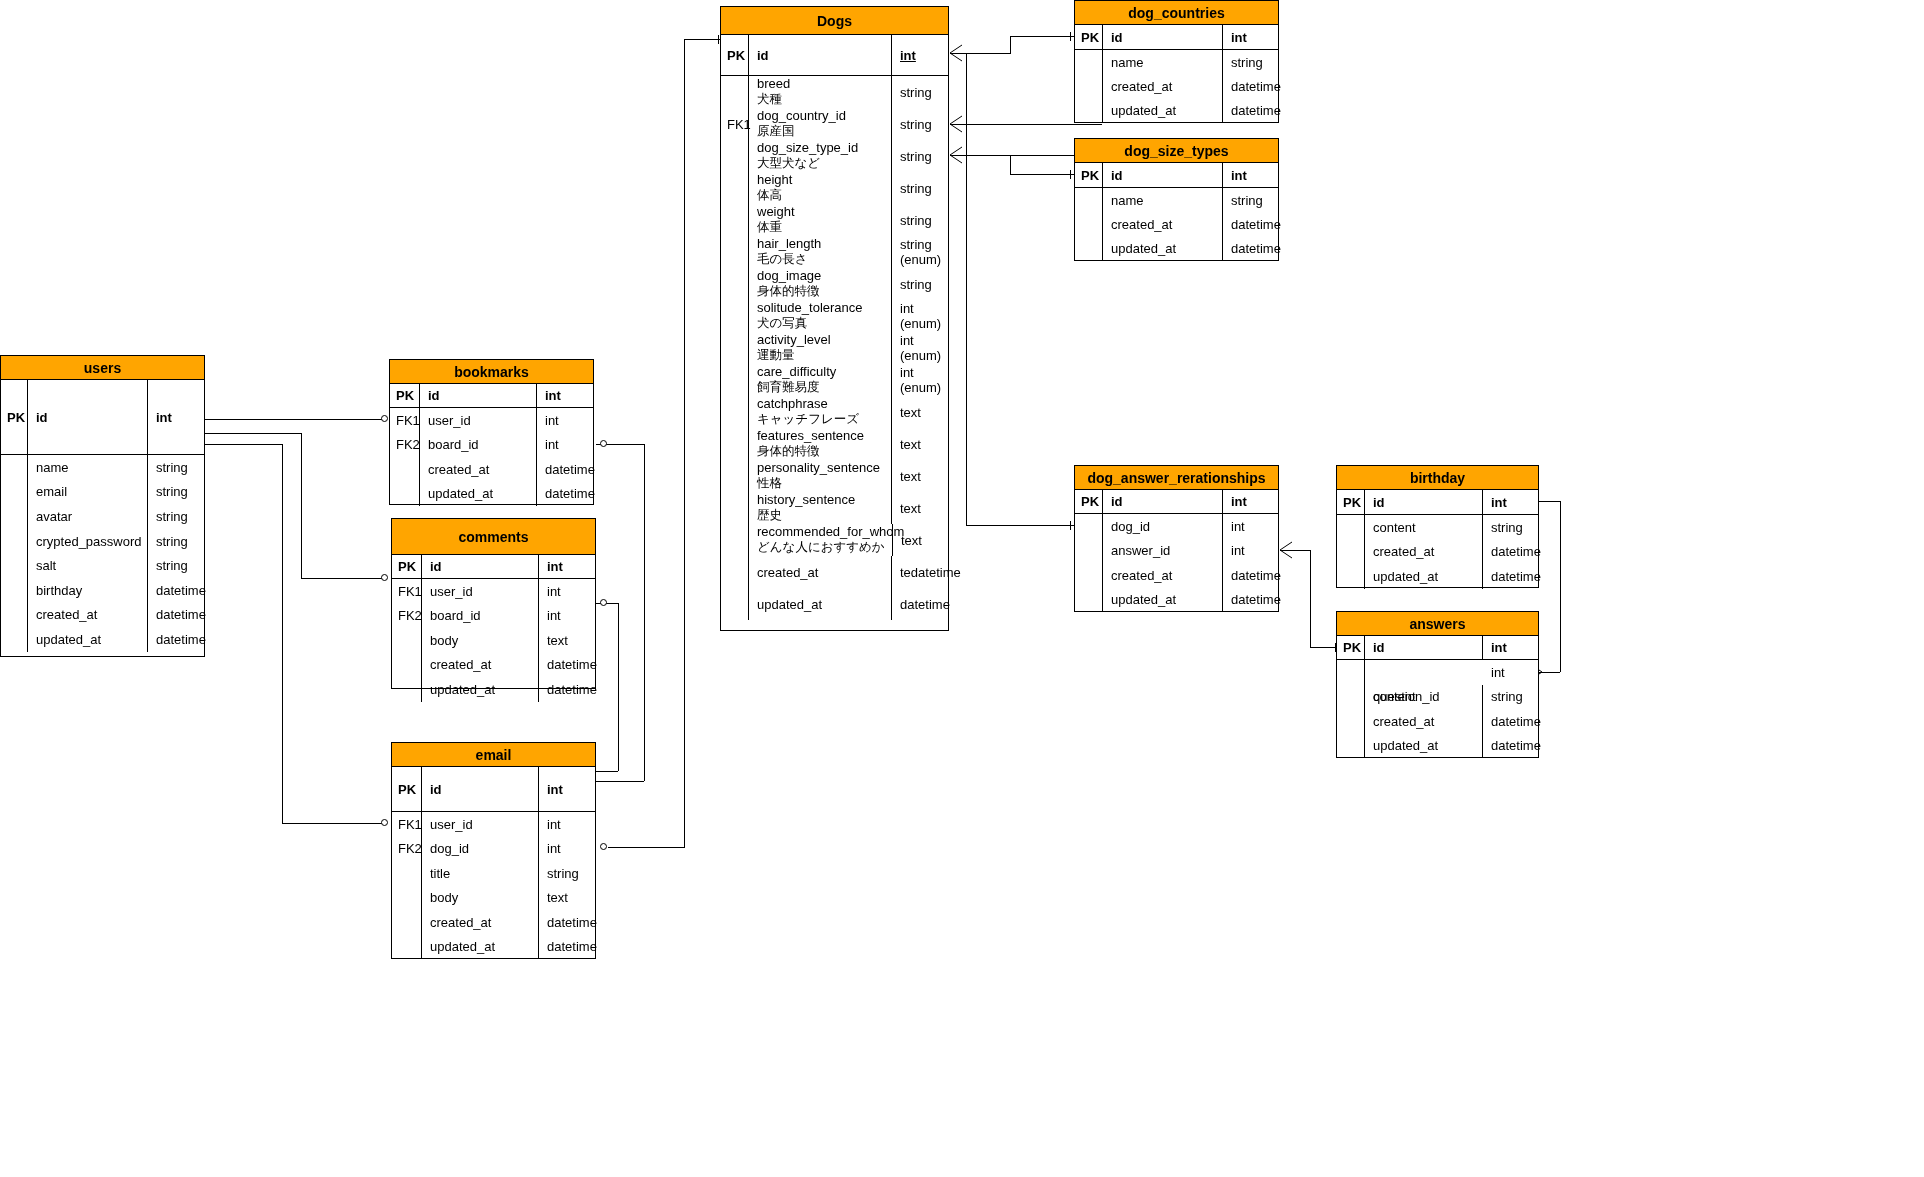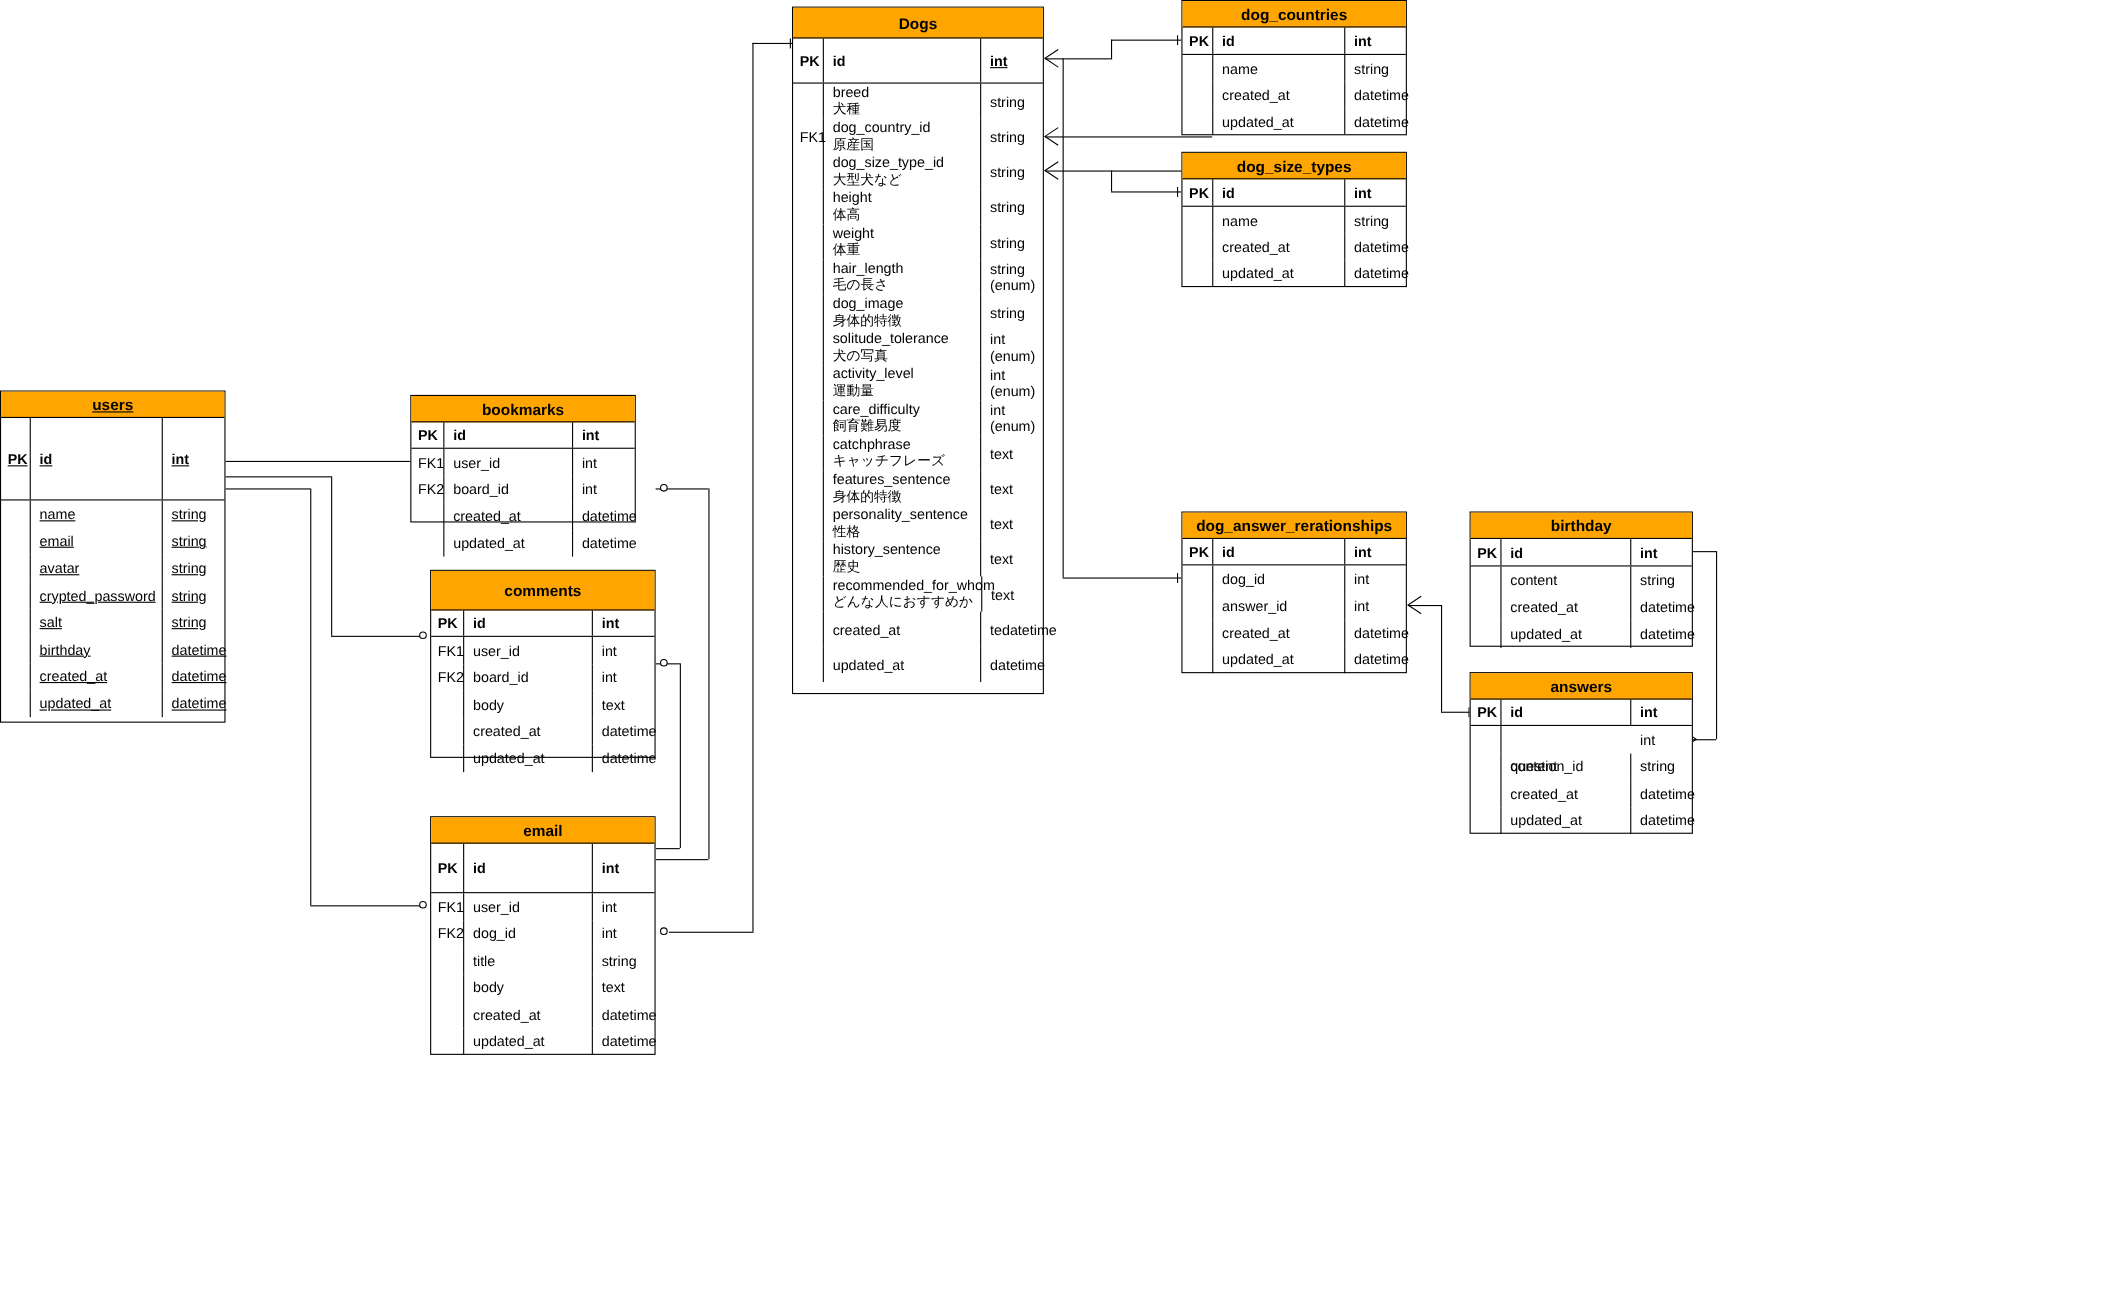"users" div.entity { text-decoration: underline -> none }
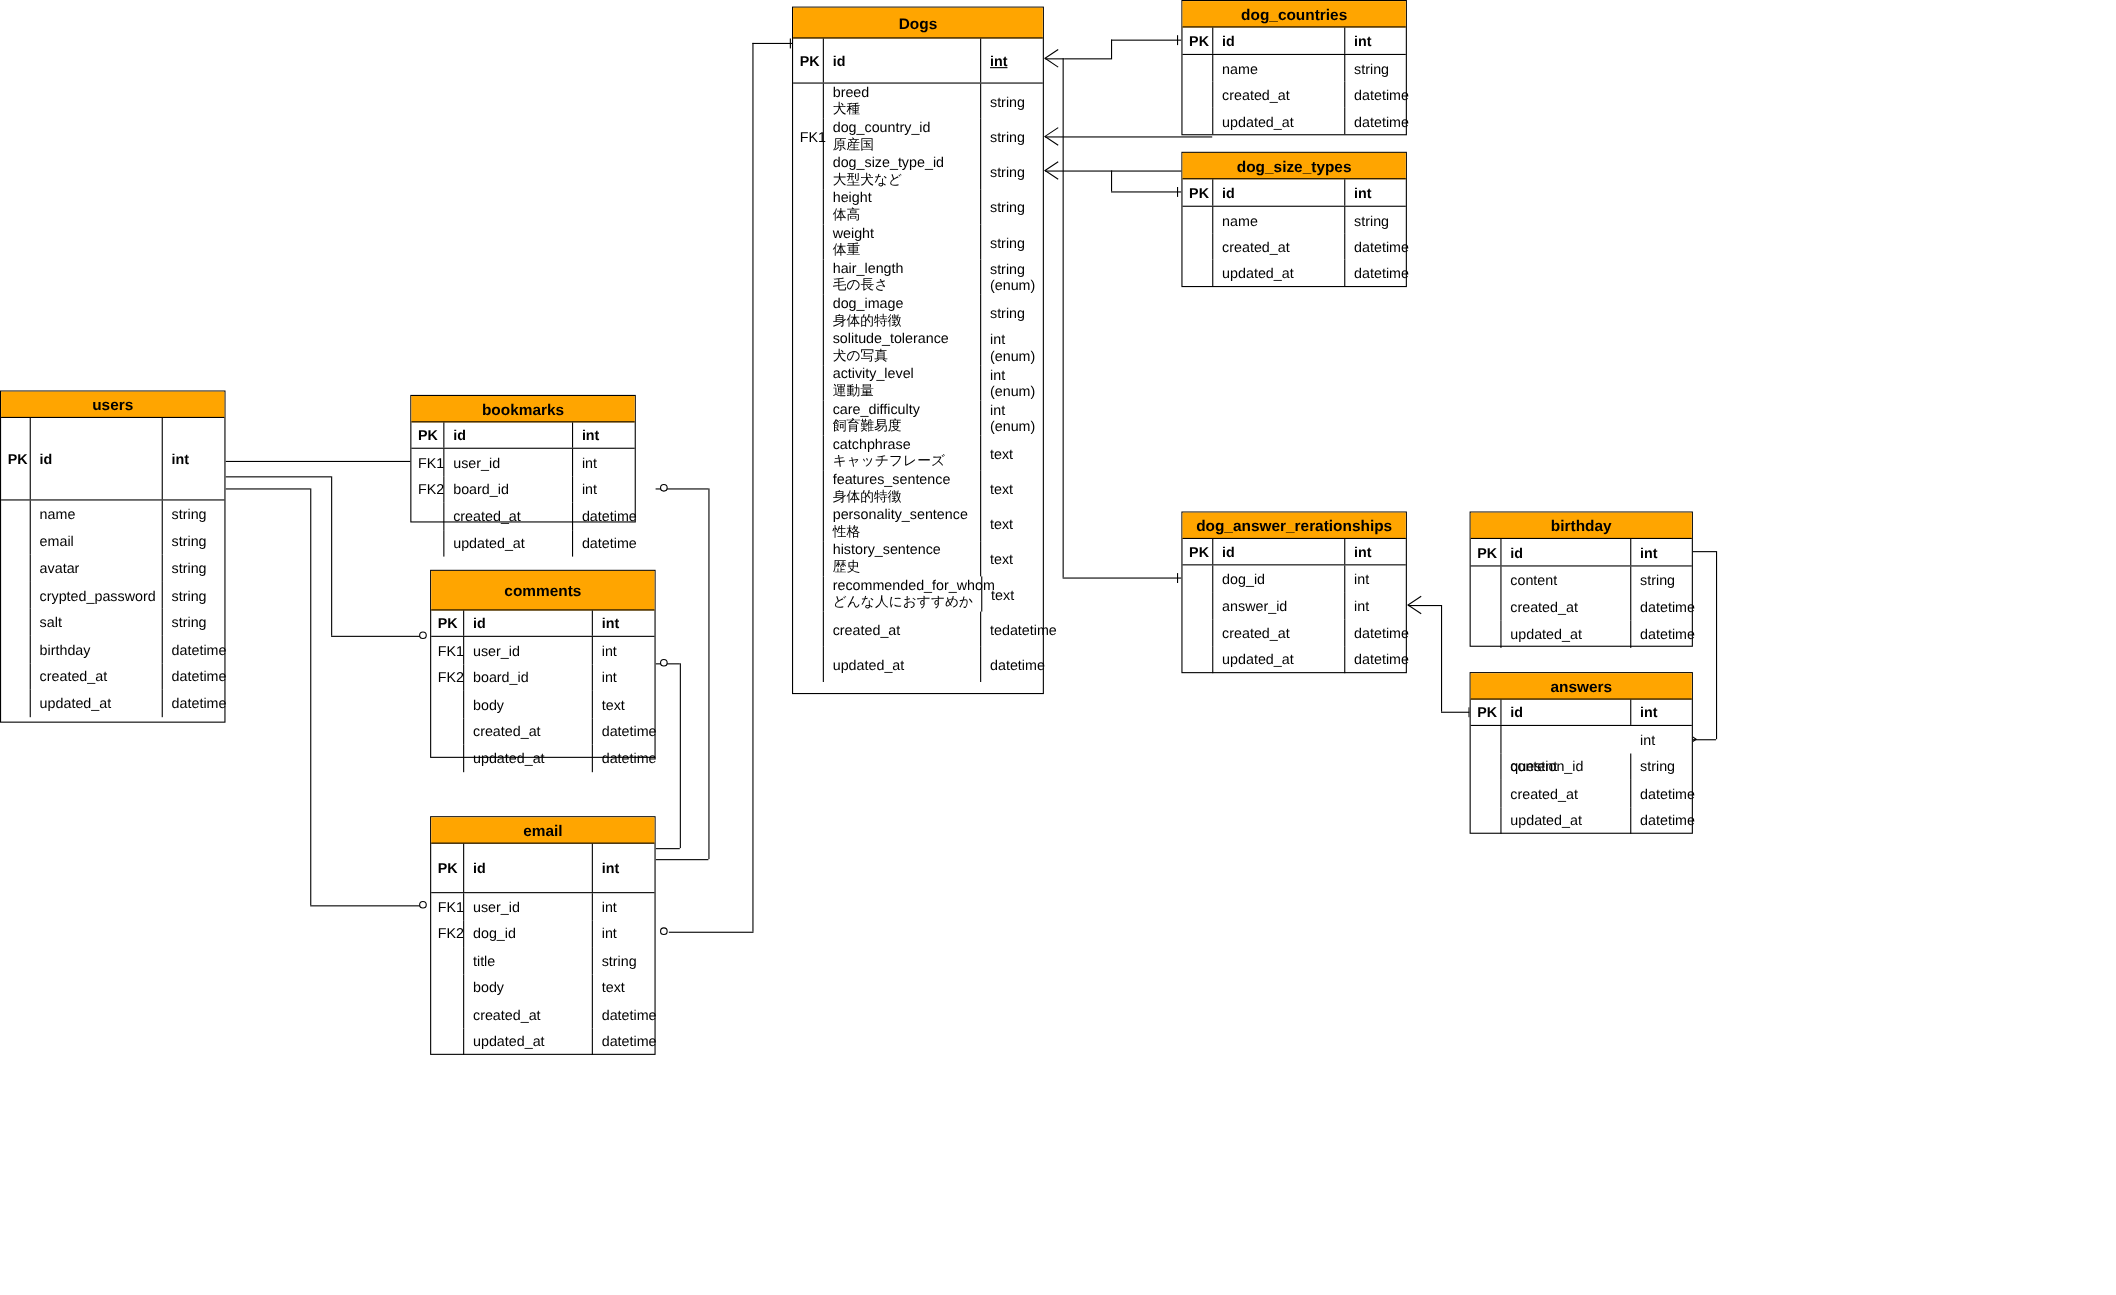"bookmarks" div.entity { height: 116px -> 146px; left: 373px -> 389px }
